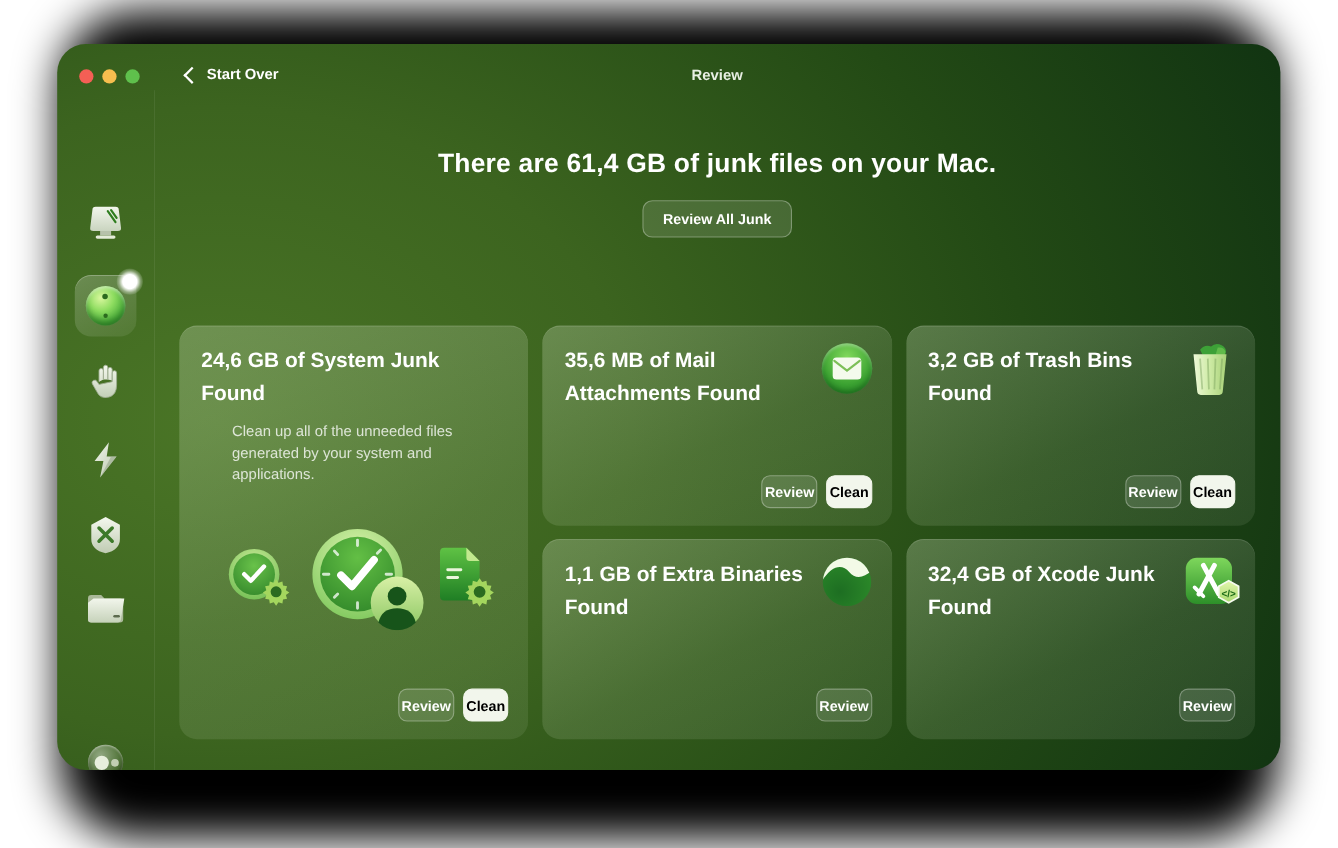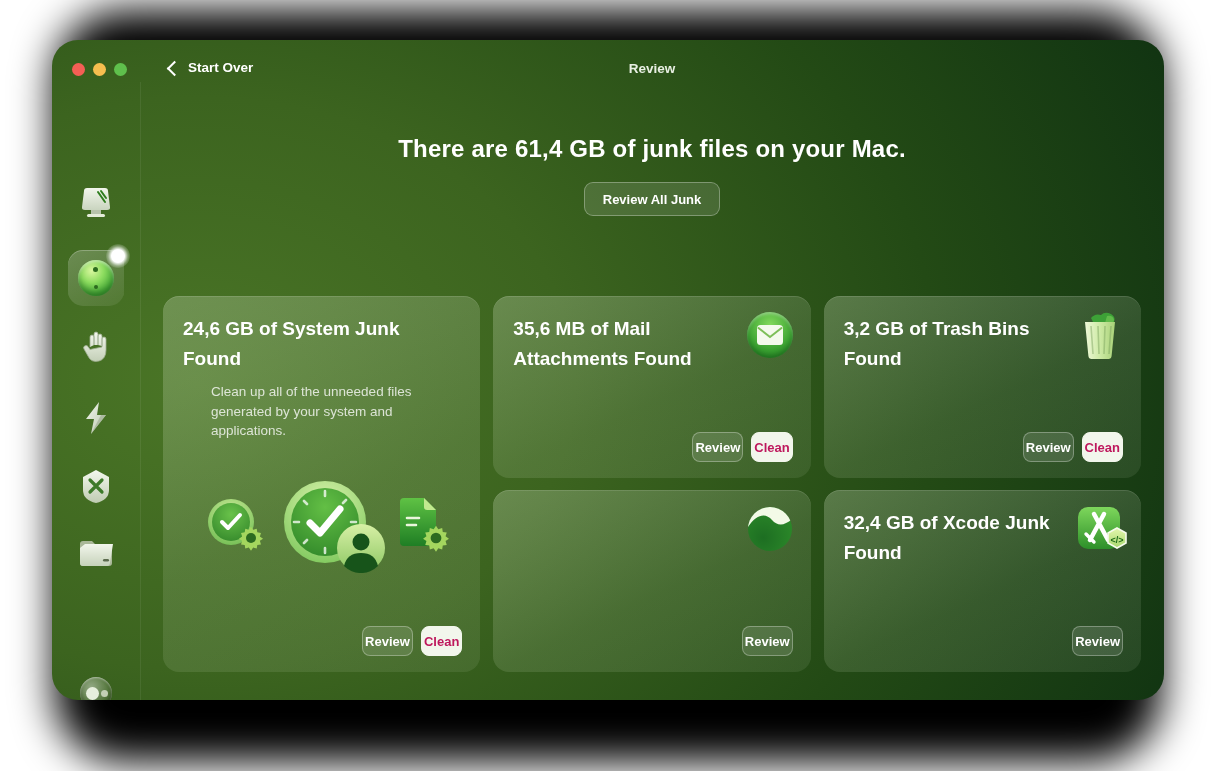"Clean" .btn.clean { color: #be185d -> #000000 }
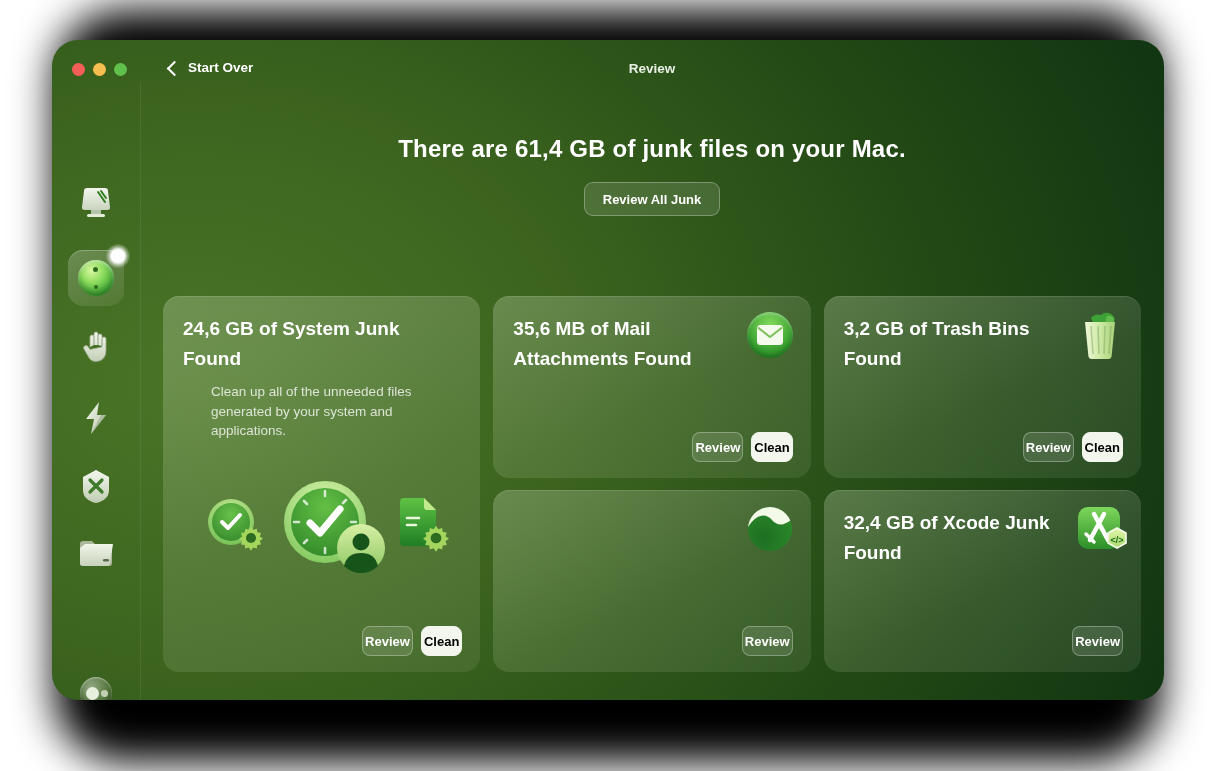"1,1 GB of Extra Binaries" div.card-title { html: none -> <div>1,1 GB of Extra Binaries Found</div> }
